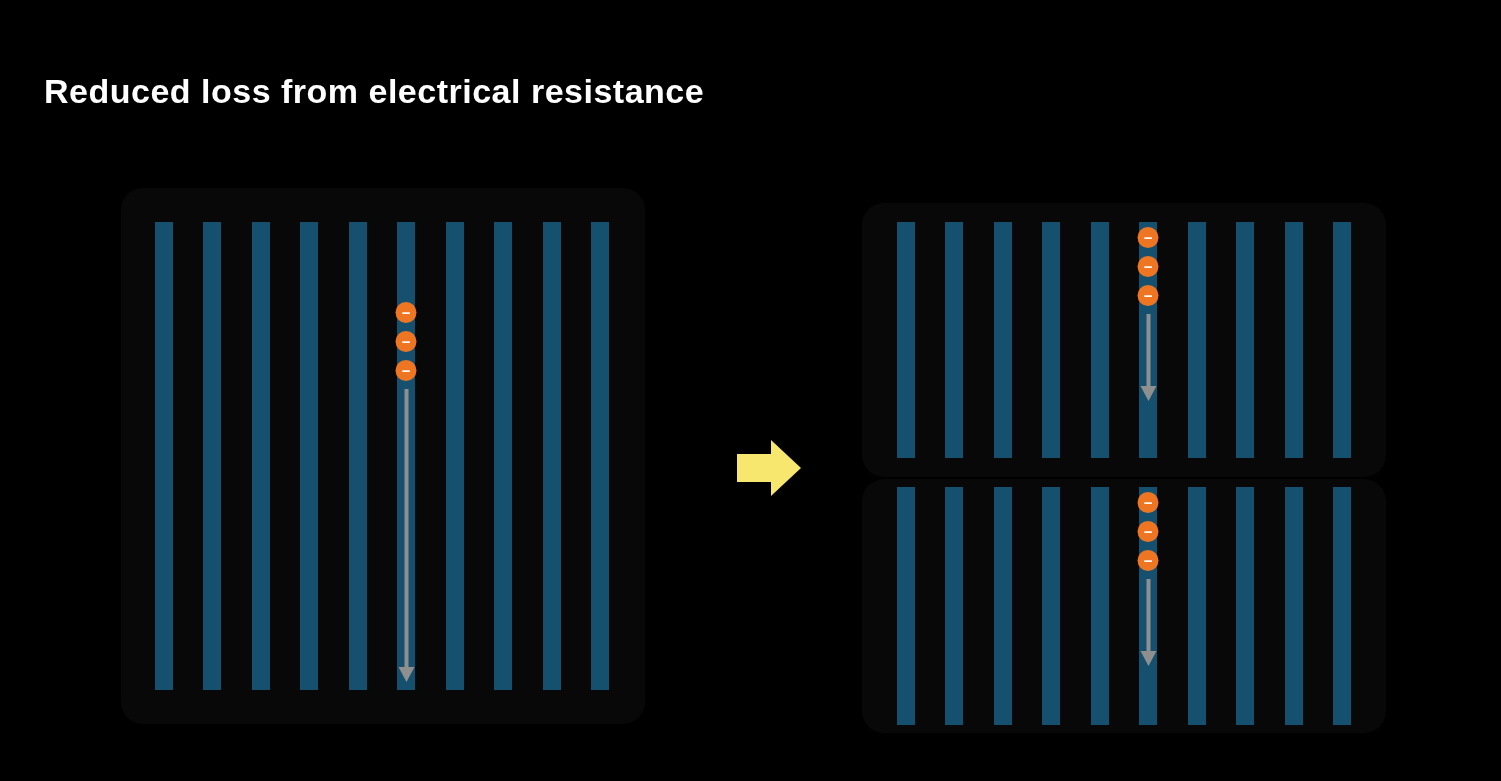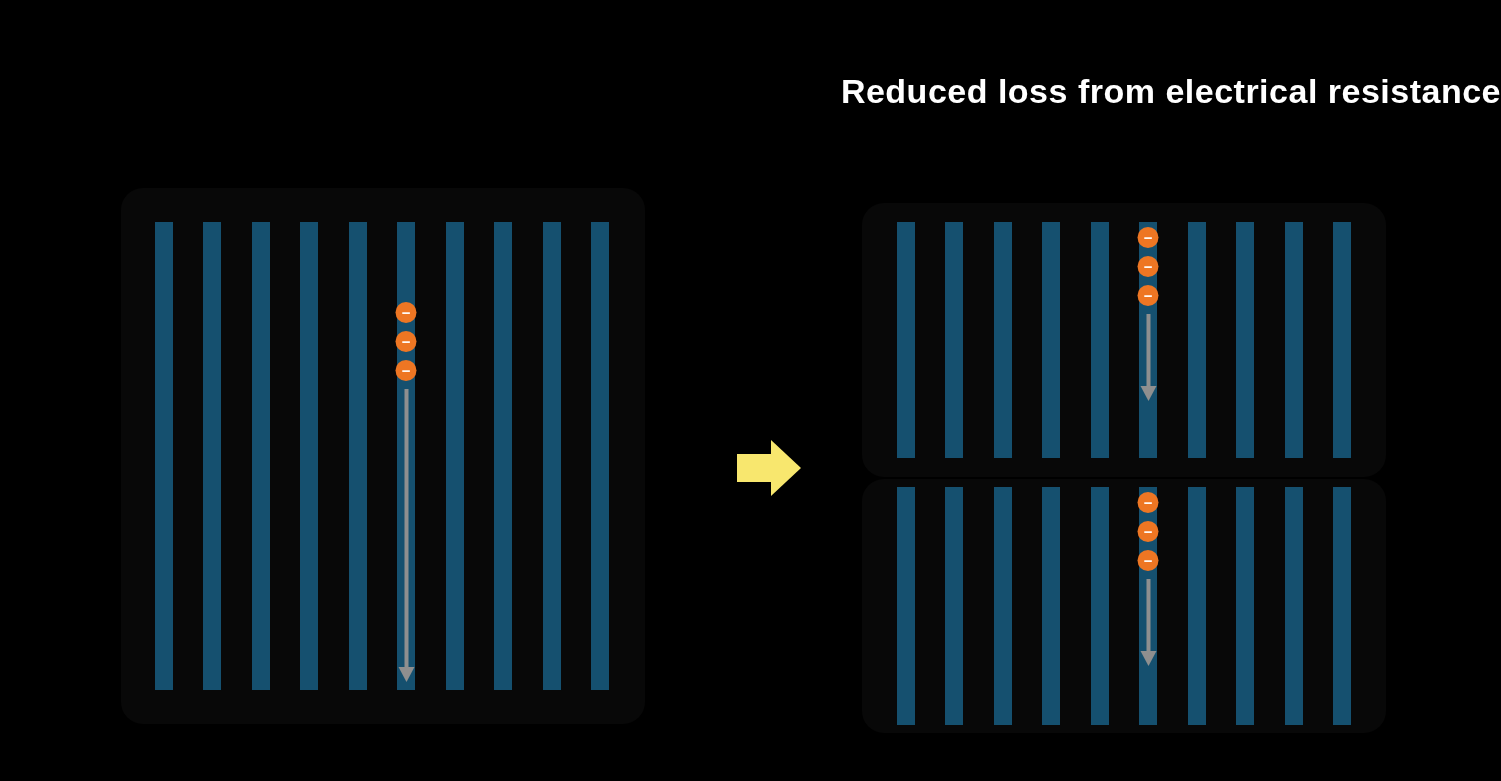"Reduced loss from electrical resistance" .title { text-align: right -> left }
